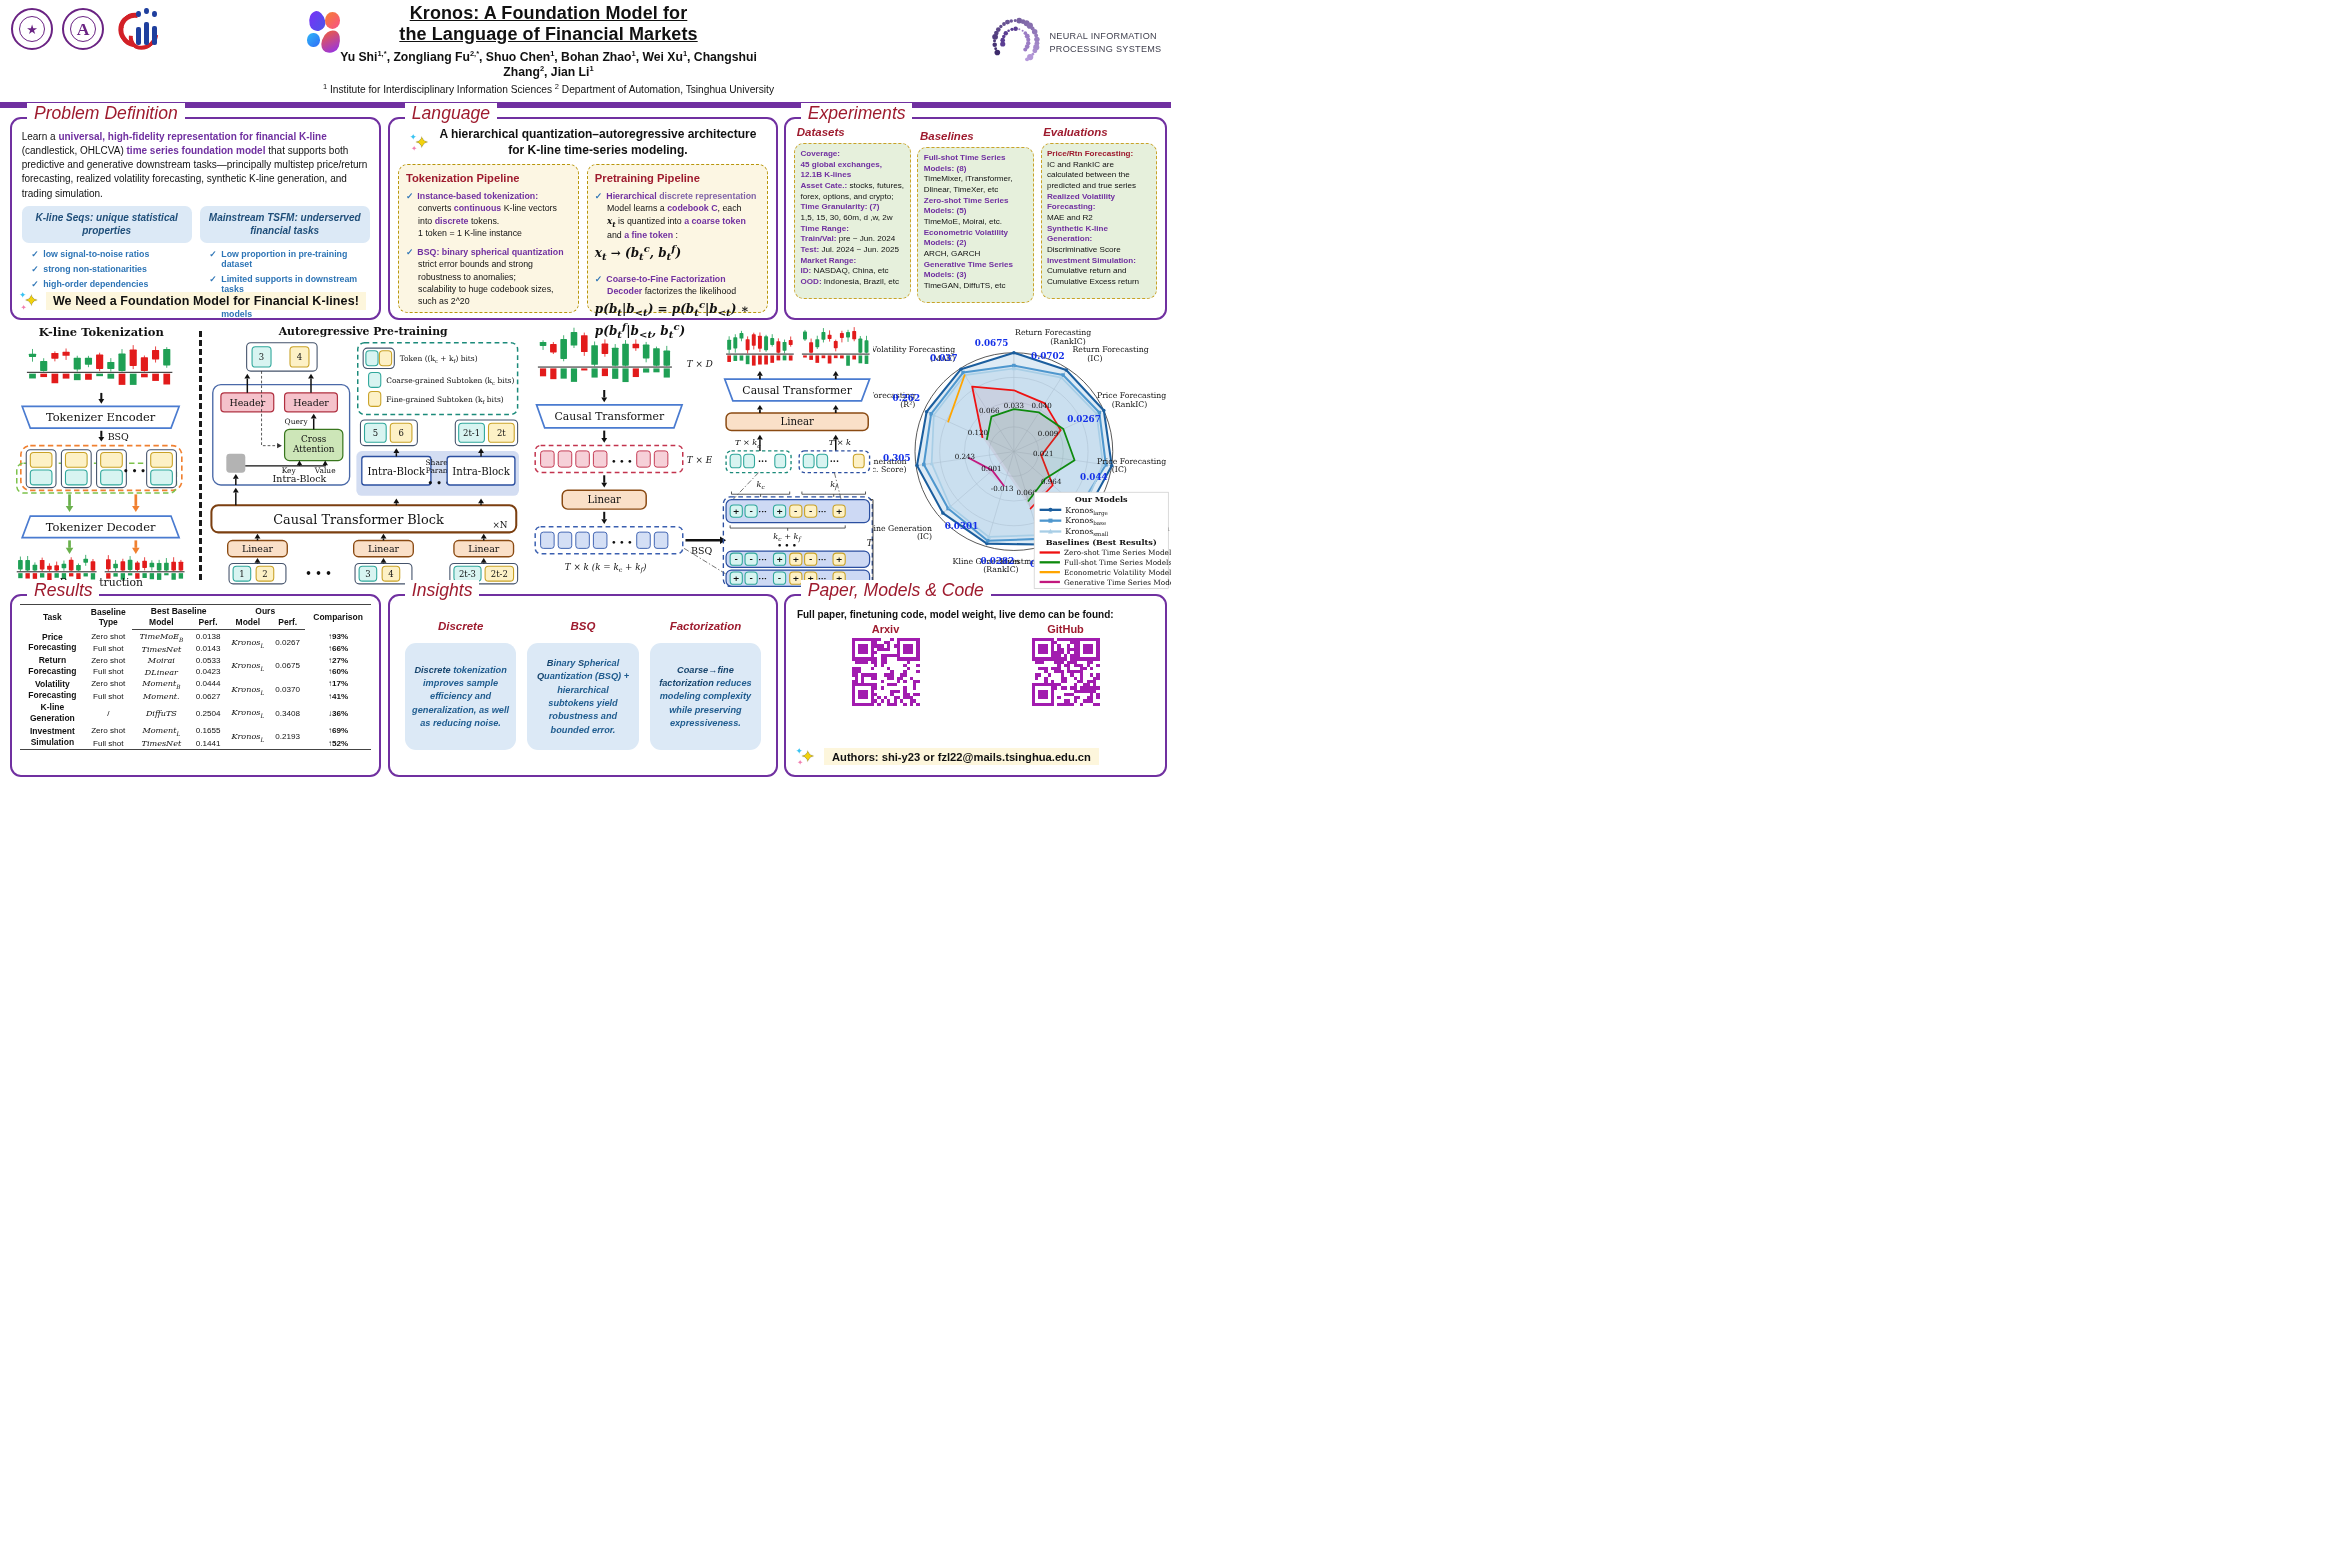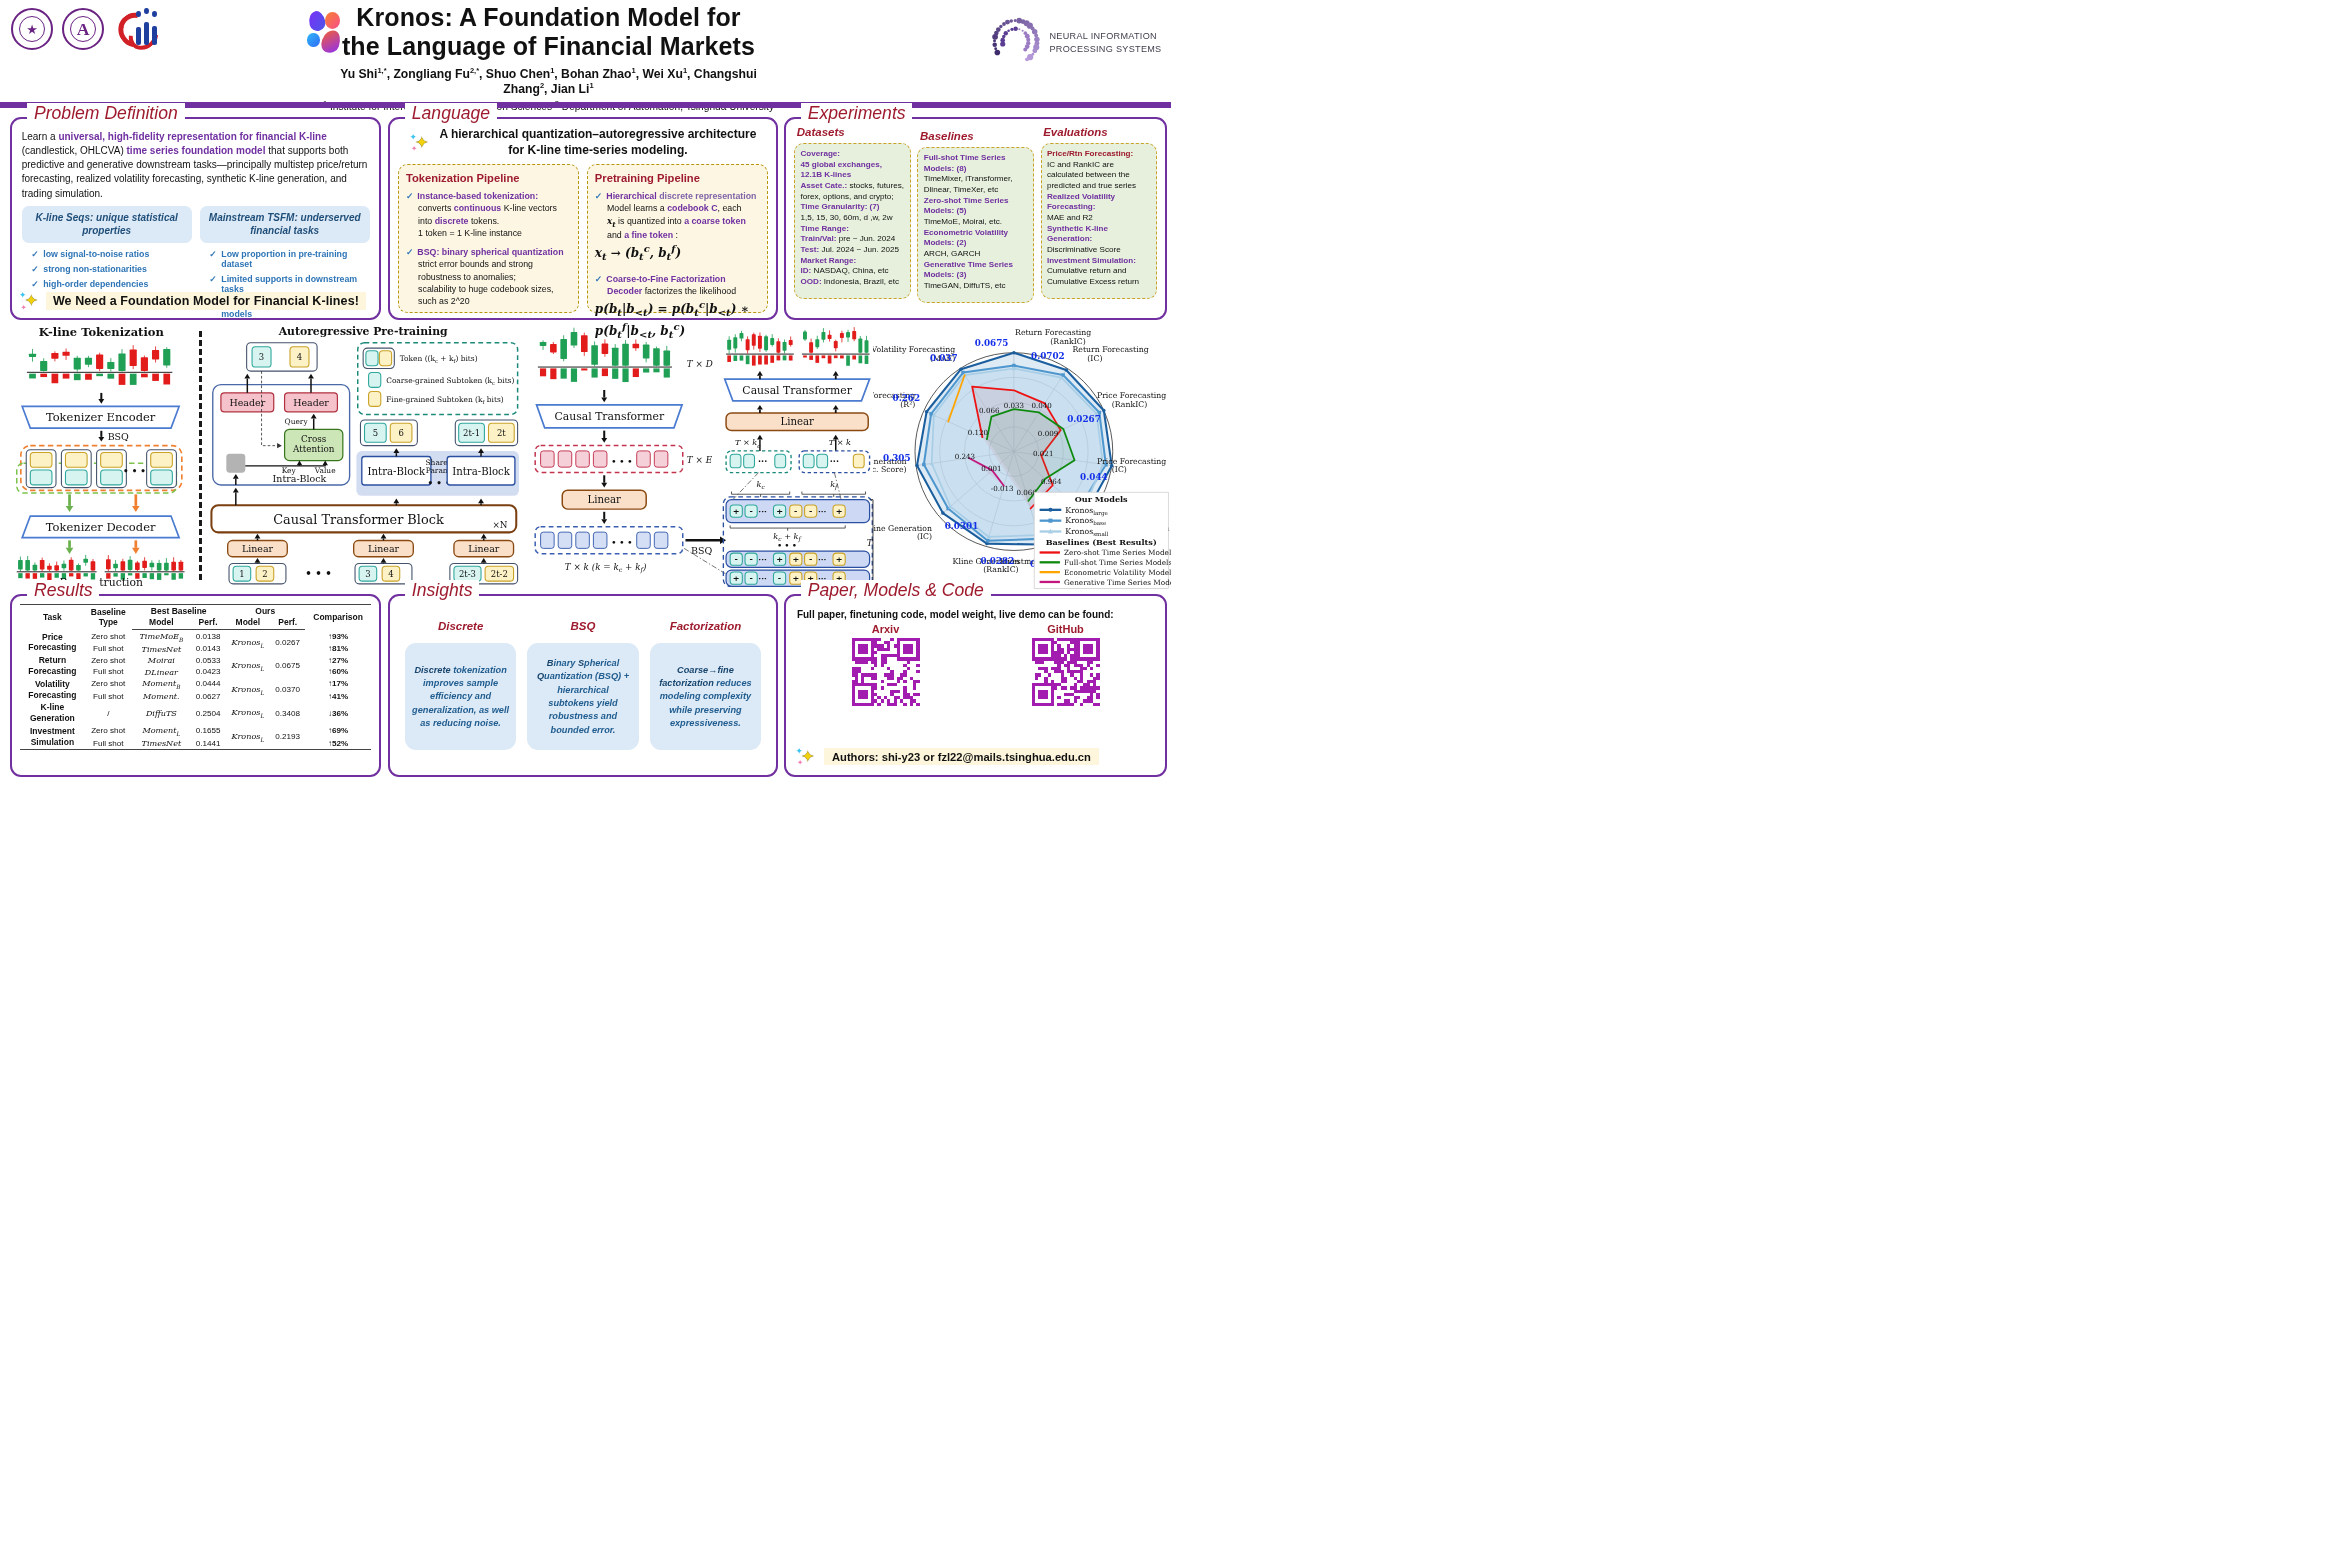"Kronos: A Foundation Model for" .ptitle { font-size: 25px -> 18px; text-decoration: none -> underline }
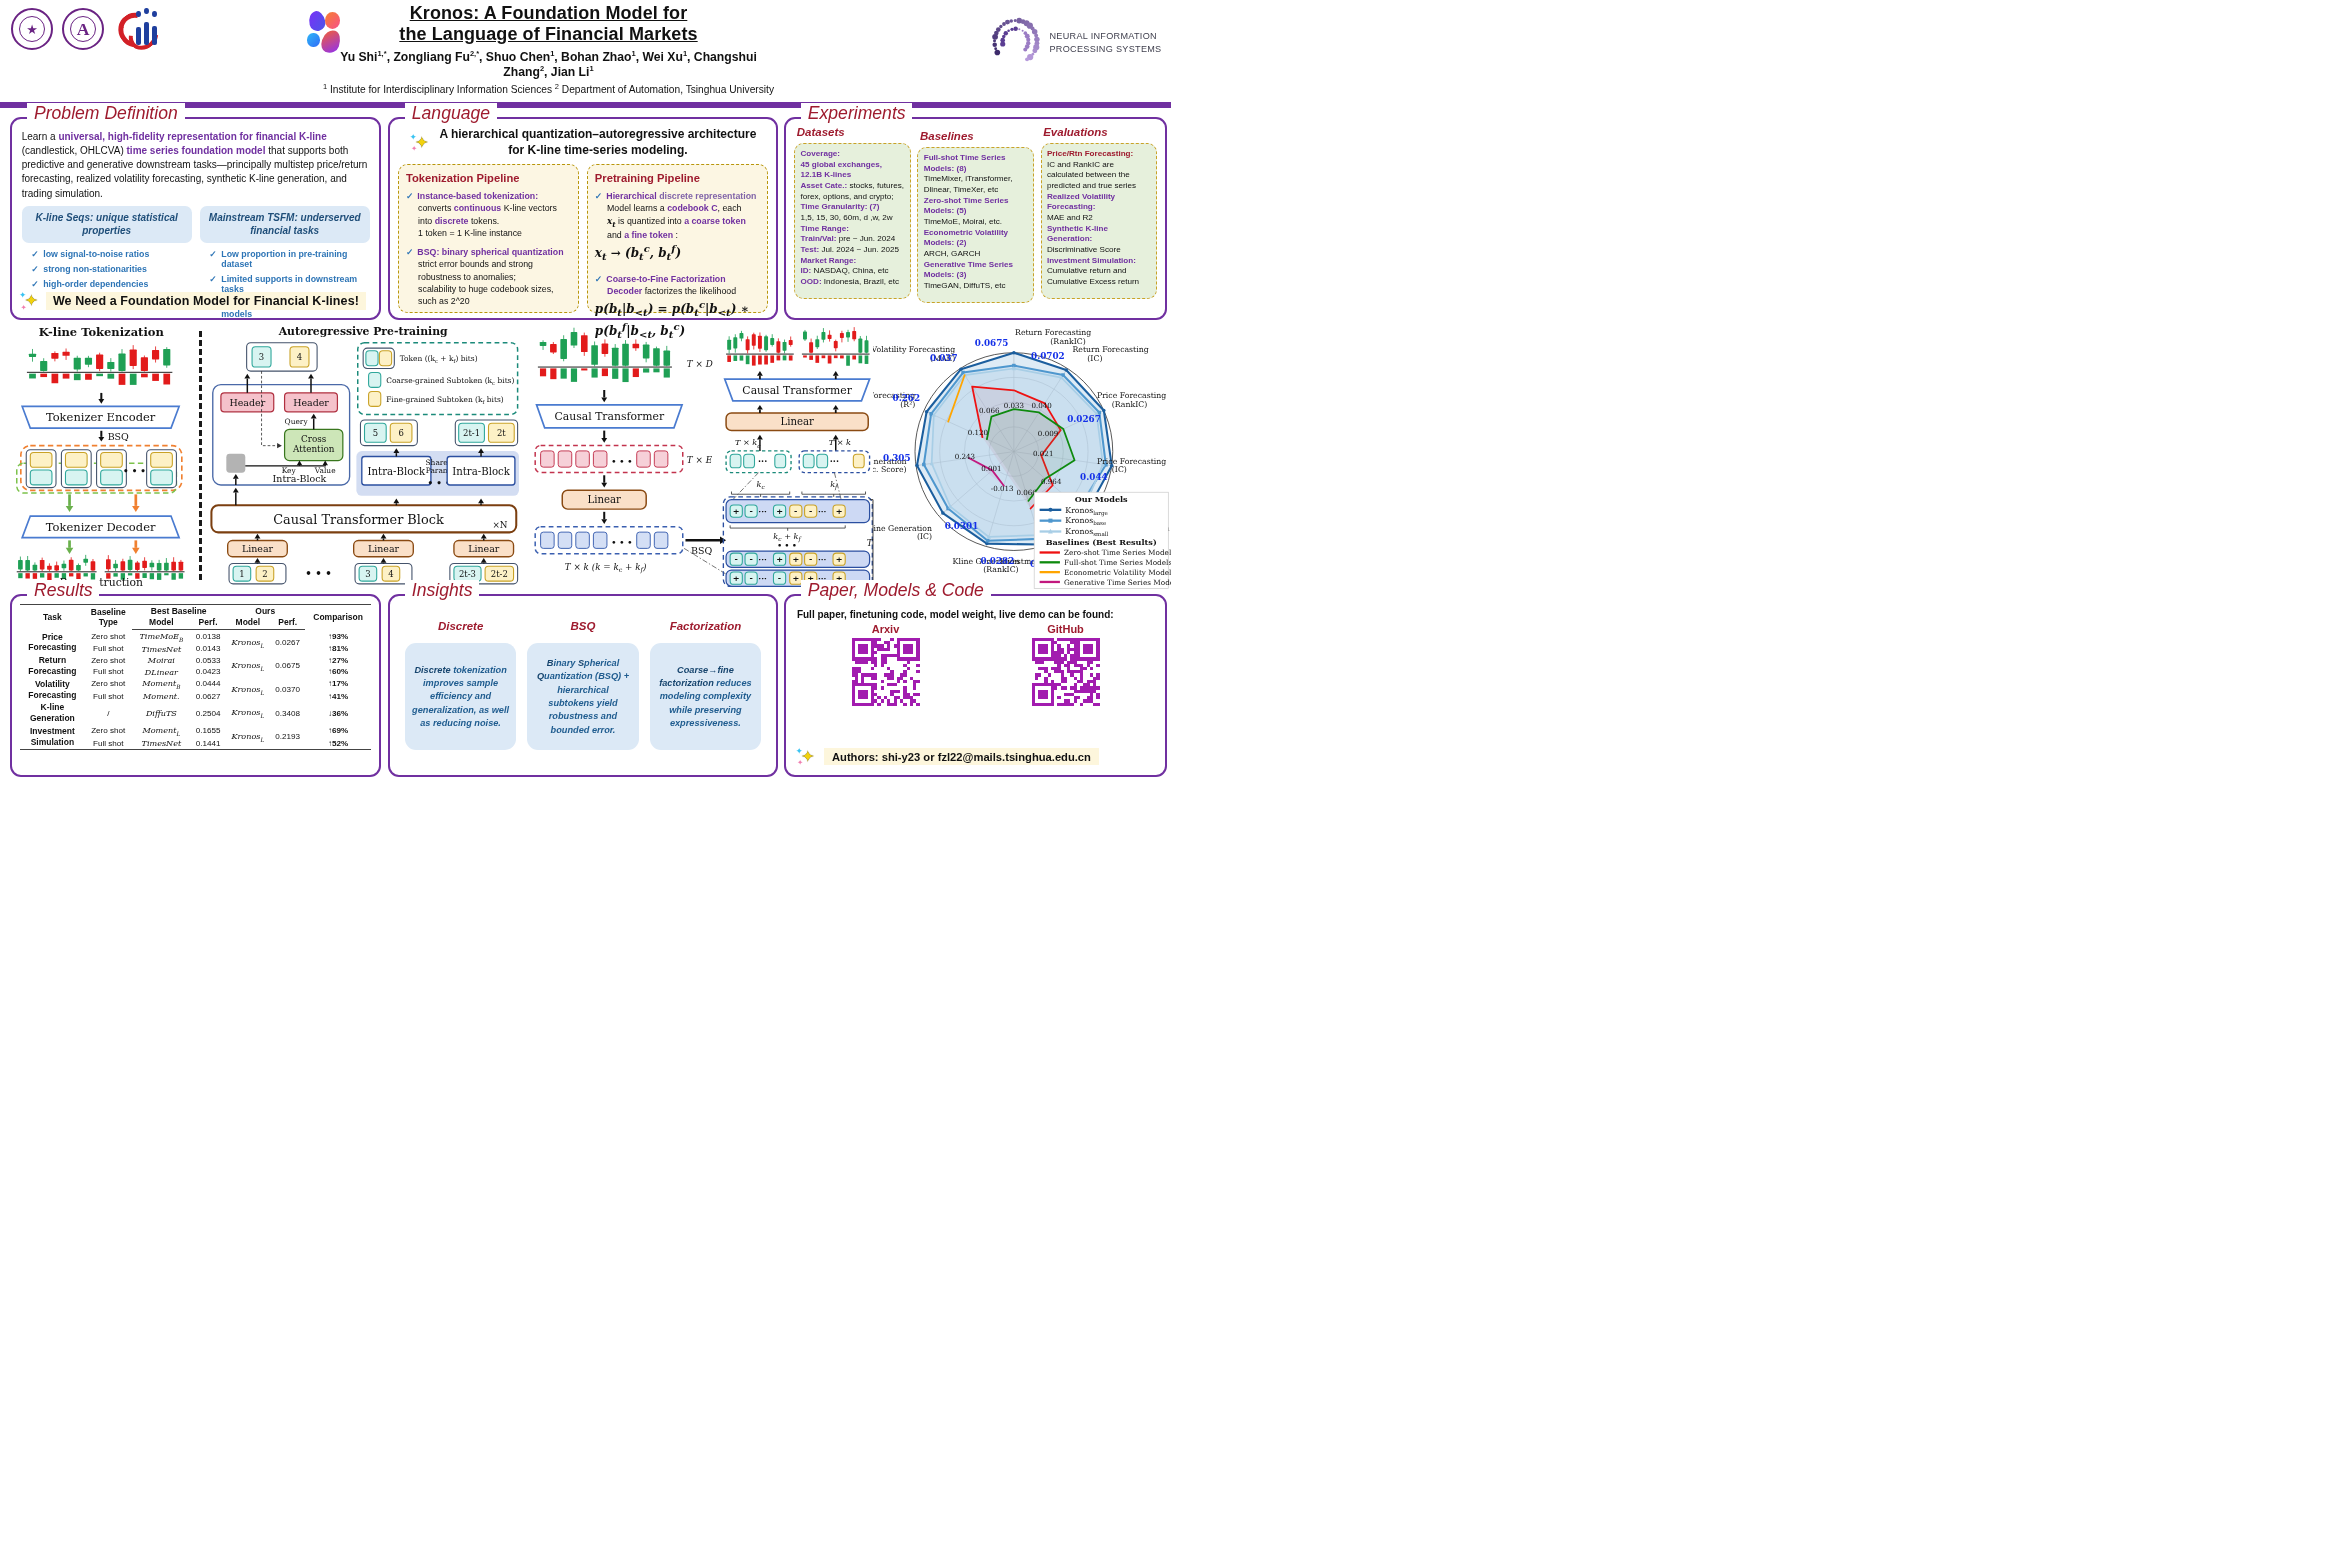"↑81%" td.td-comp { text: 81% -> 66% }
